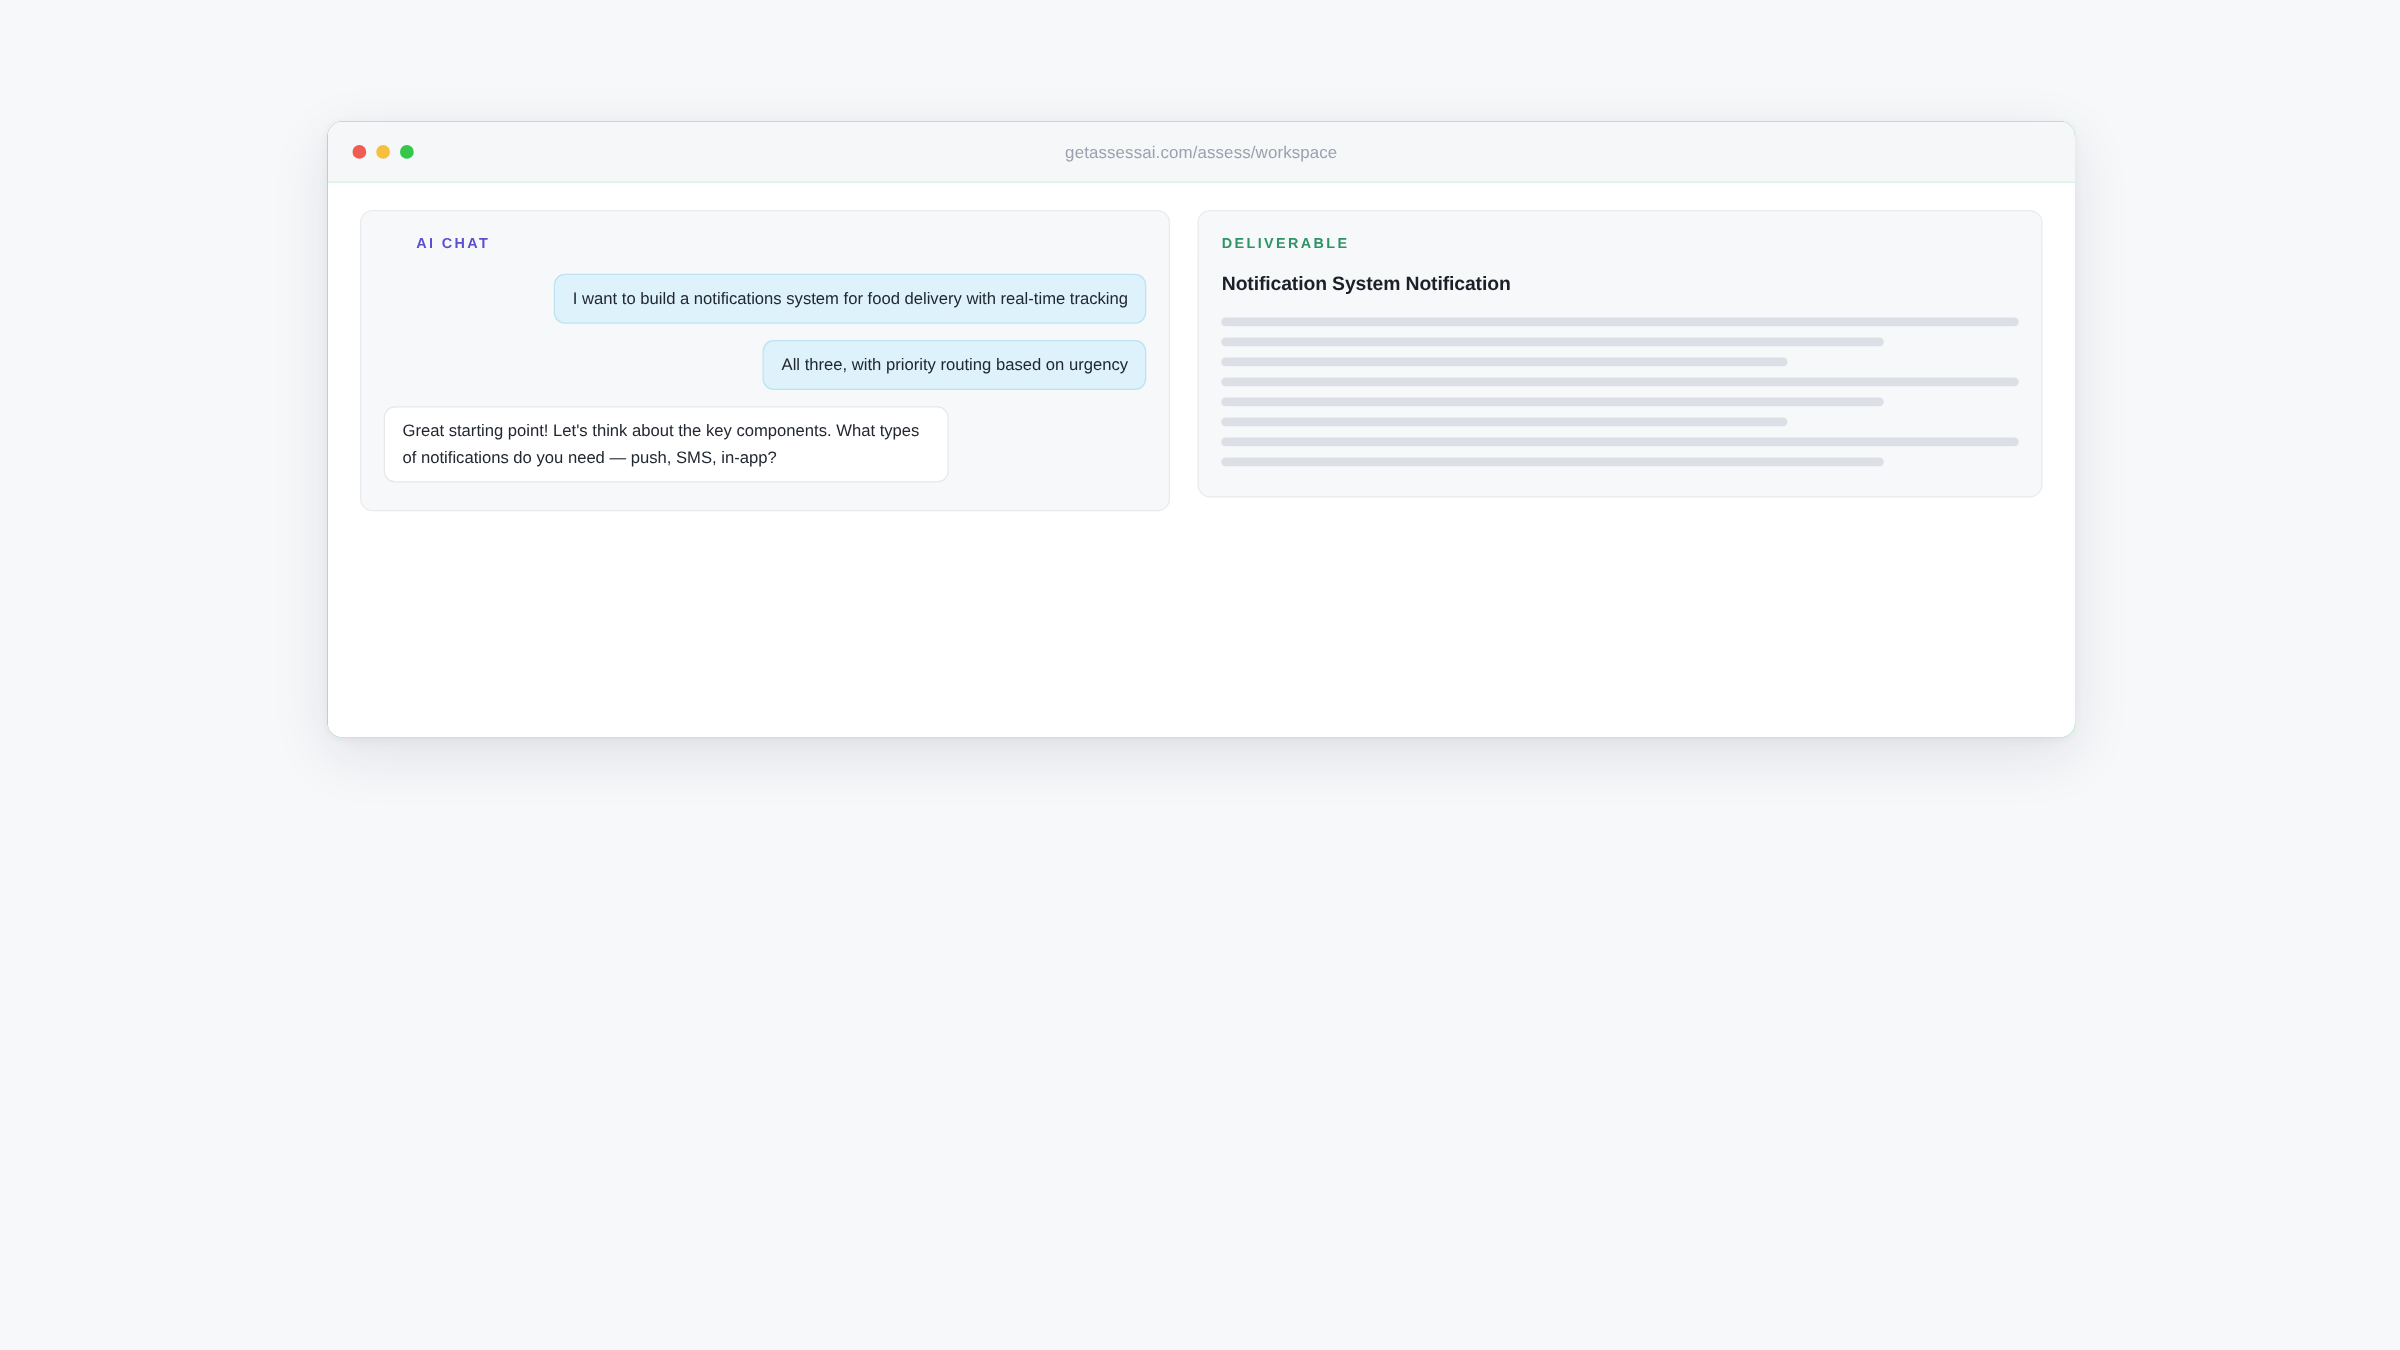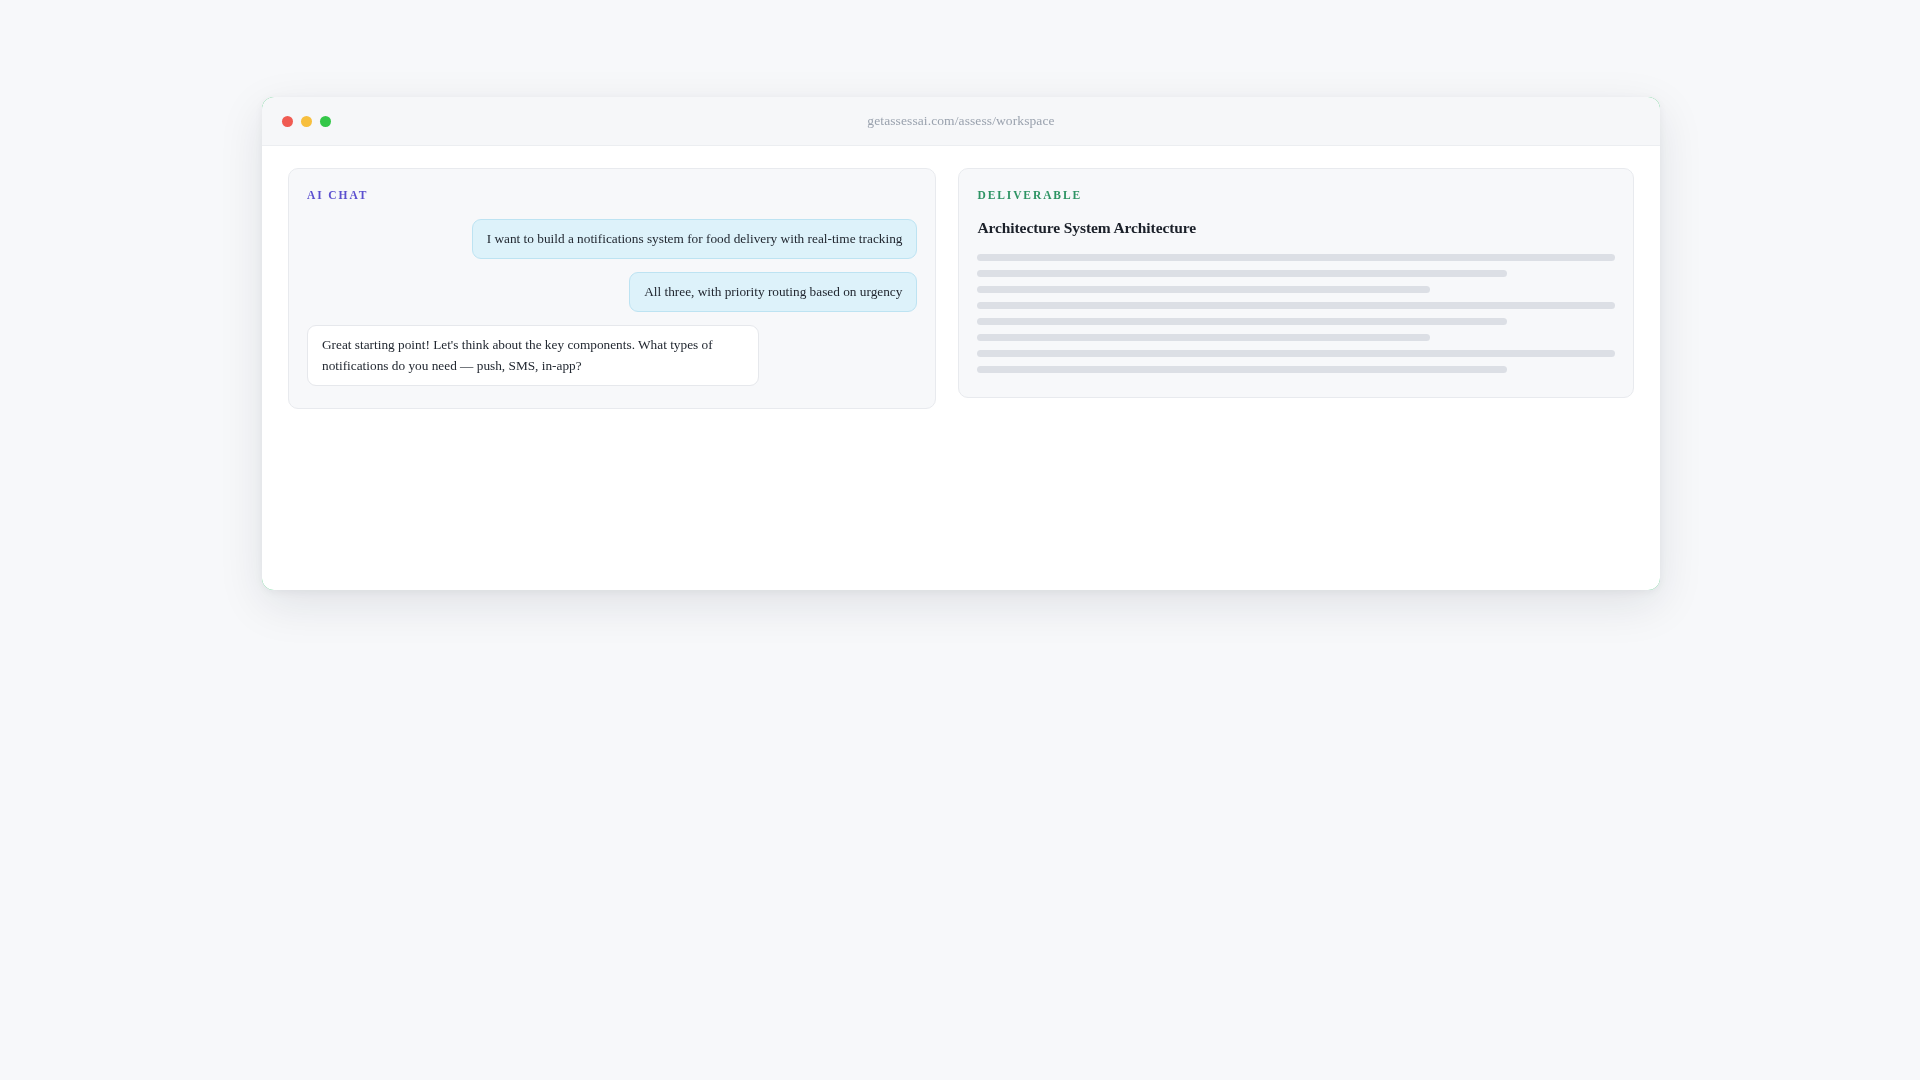"getassessai.com/assess/workspace" #browser-window { font-family: Liberation Serif, serif -> none }
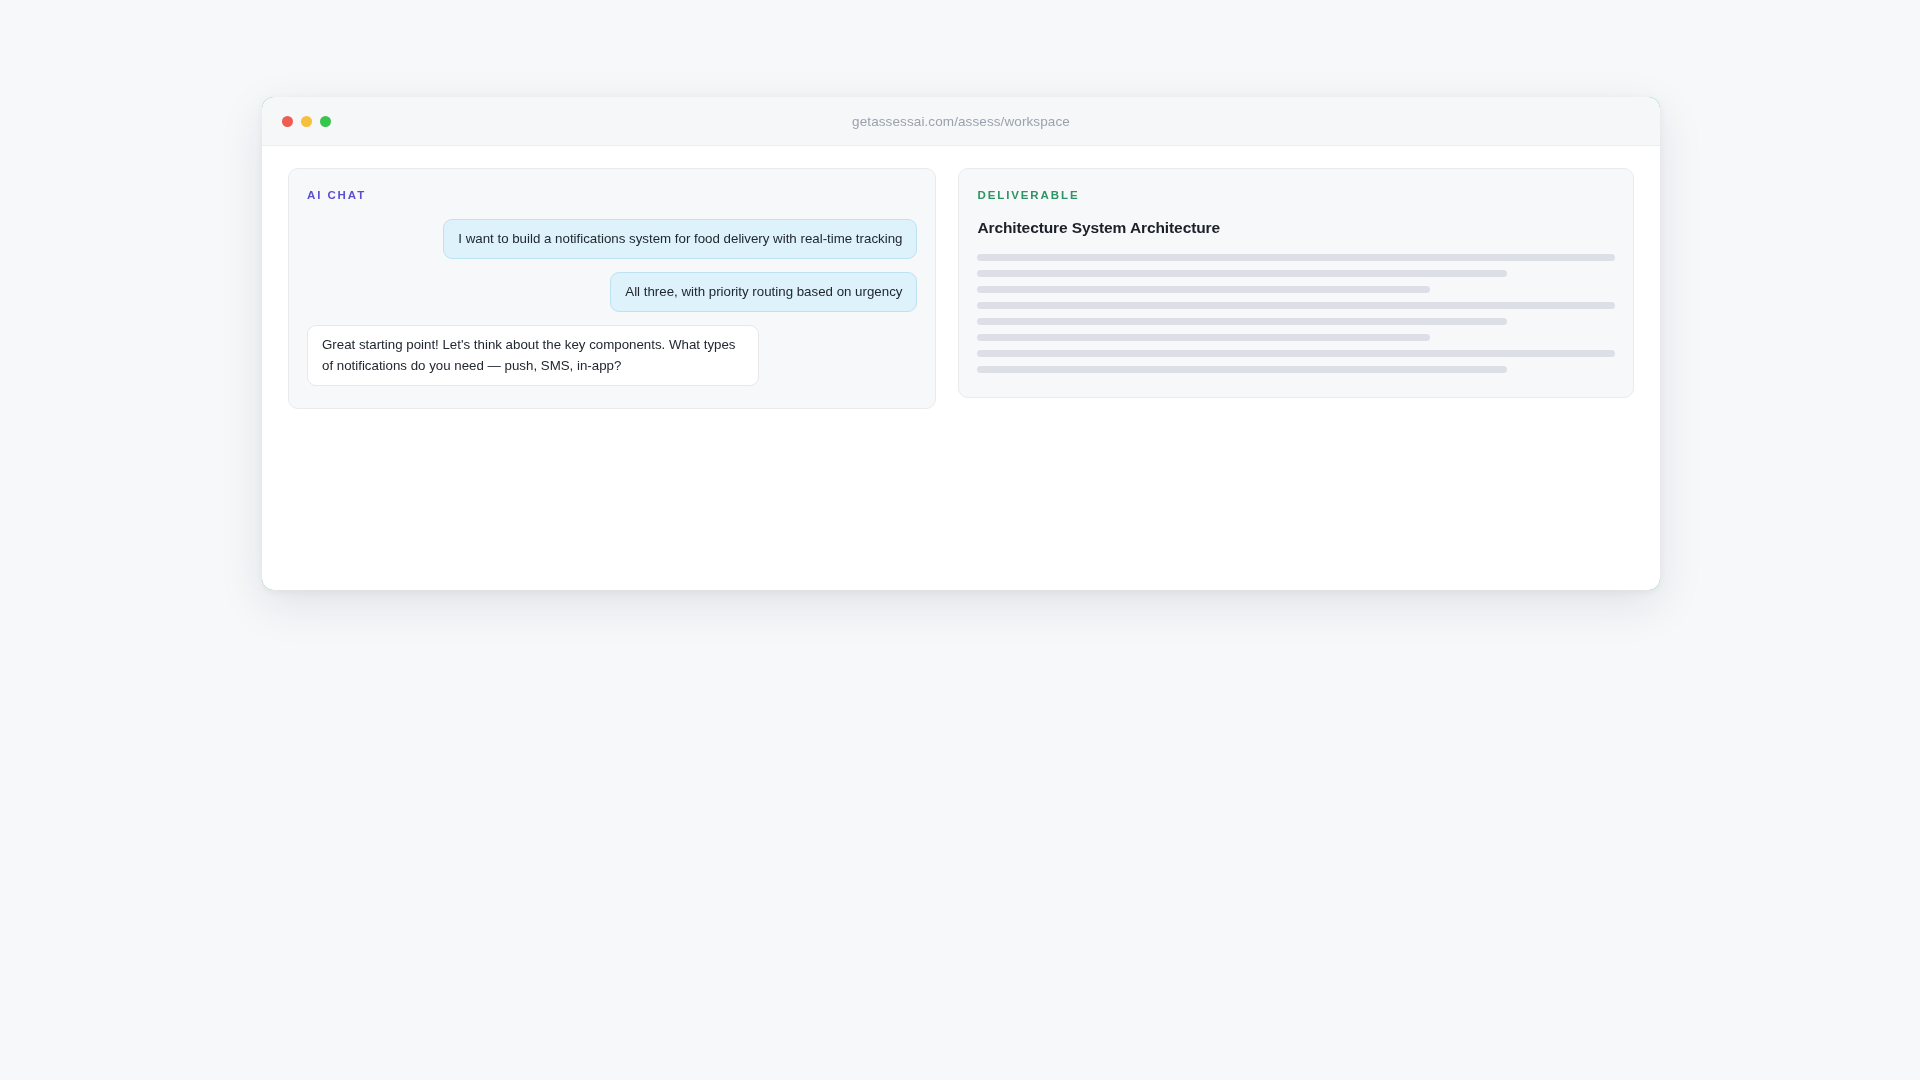"AI CHAT" div.panel-eyebrow { margin-left: none -> 26px }
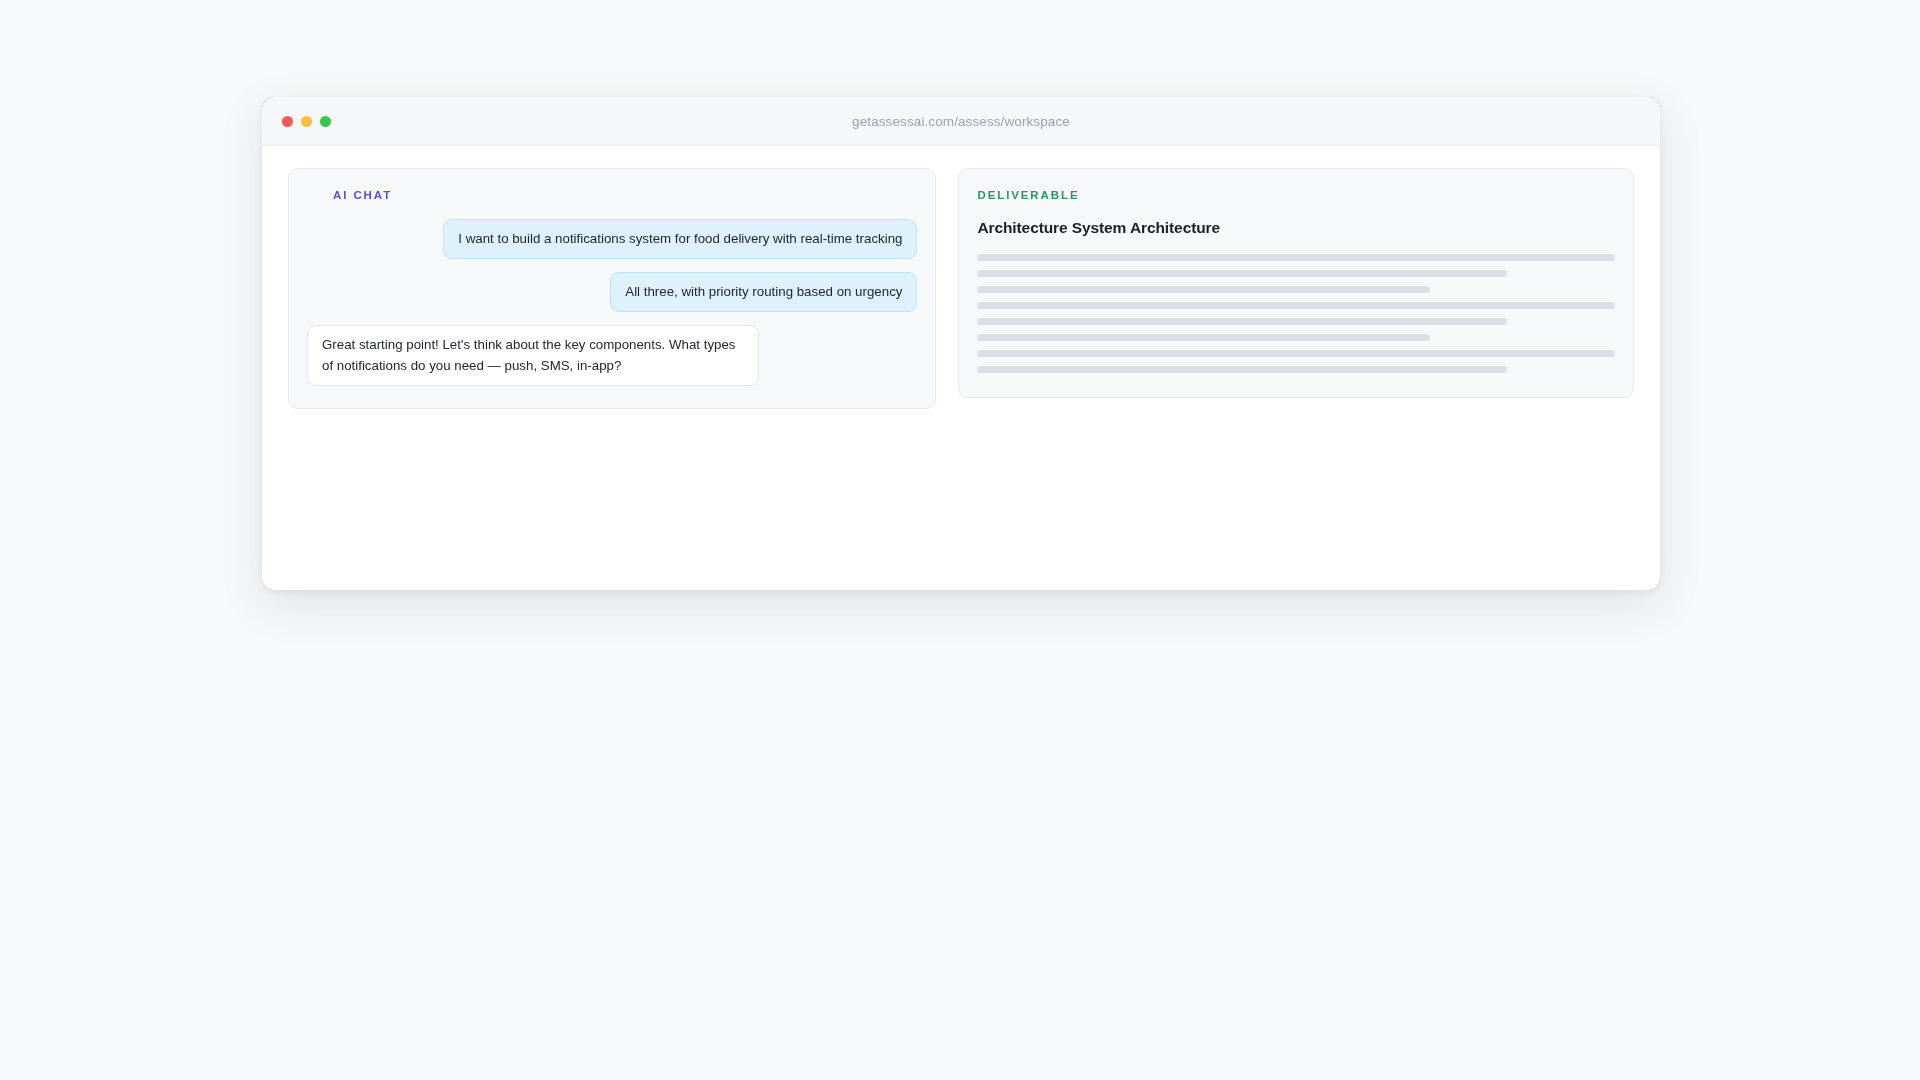"Architecture System Architecture" h2 { text: Architecture System Architecture -> Notification System Notification }
